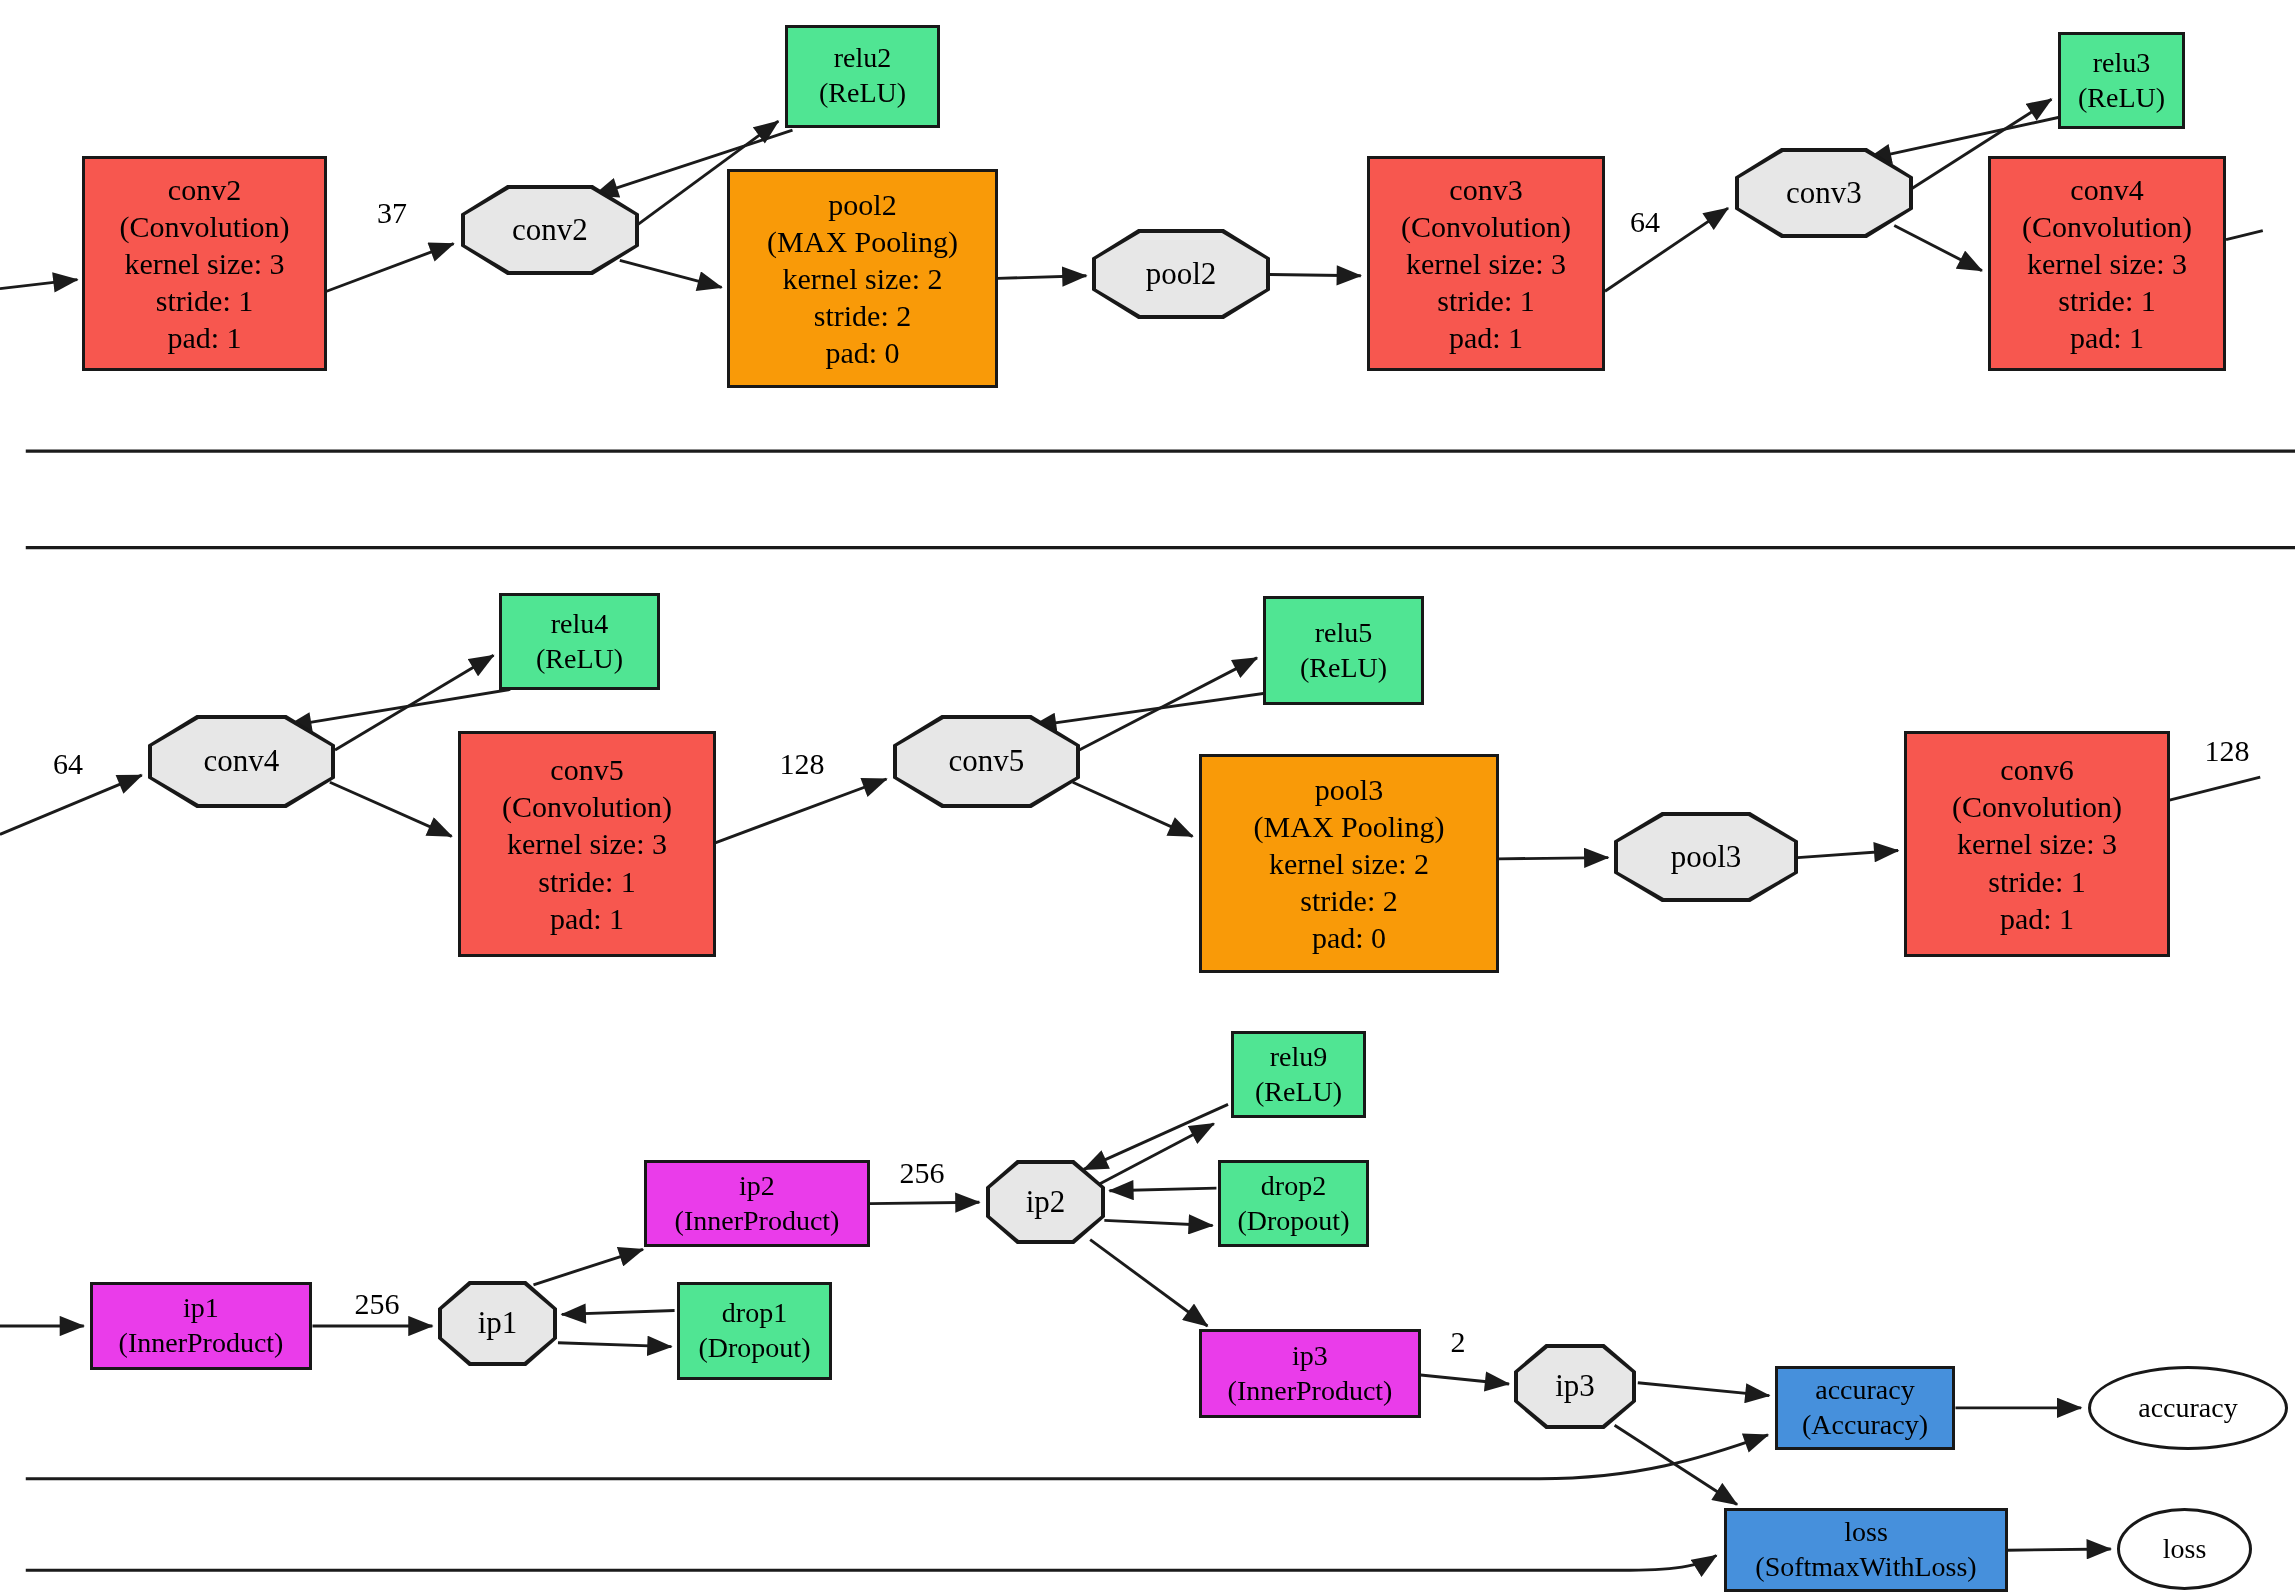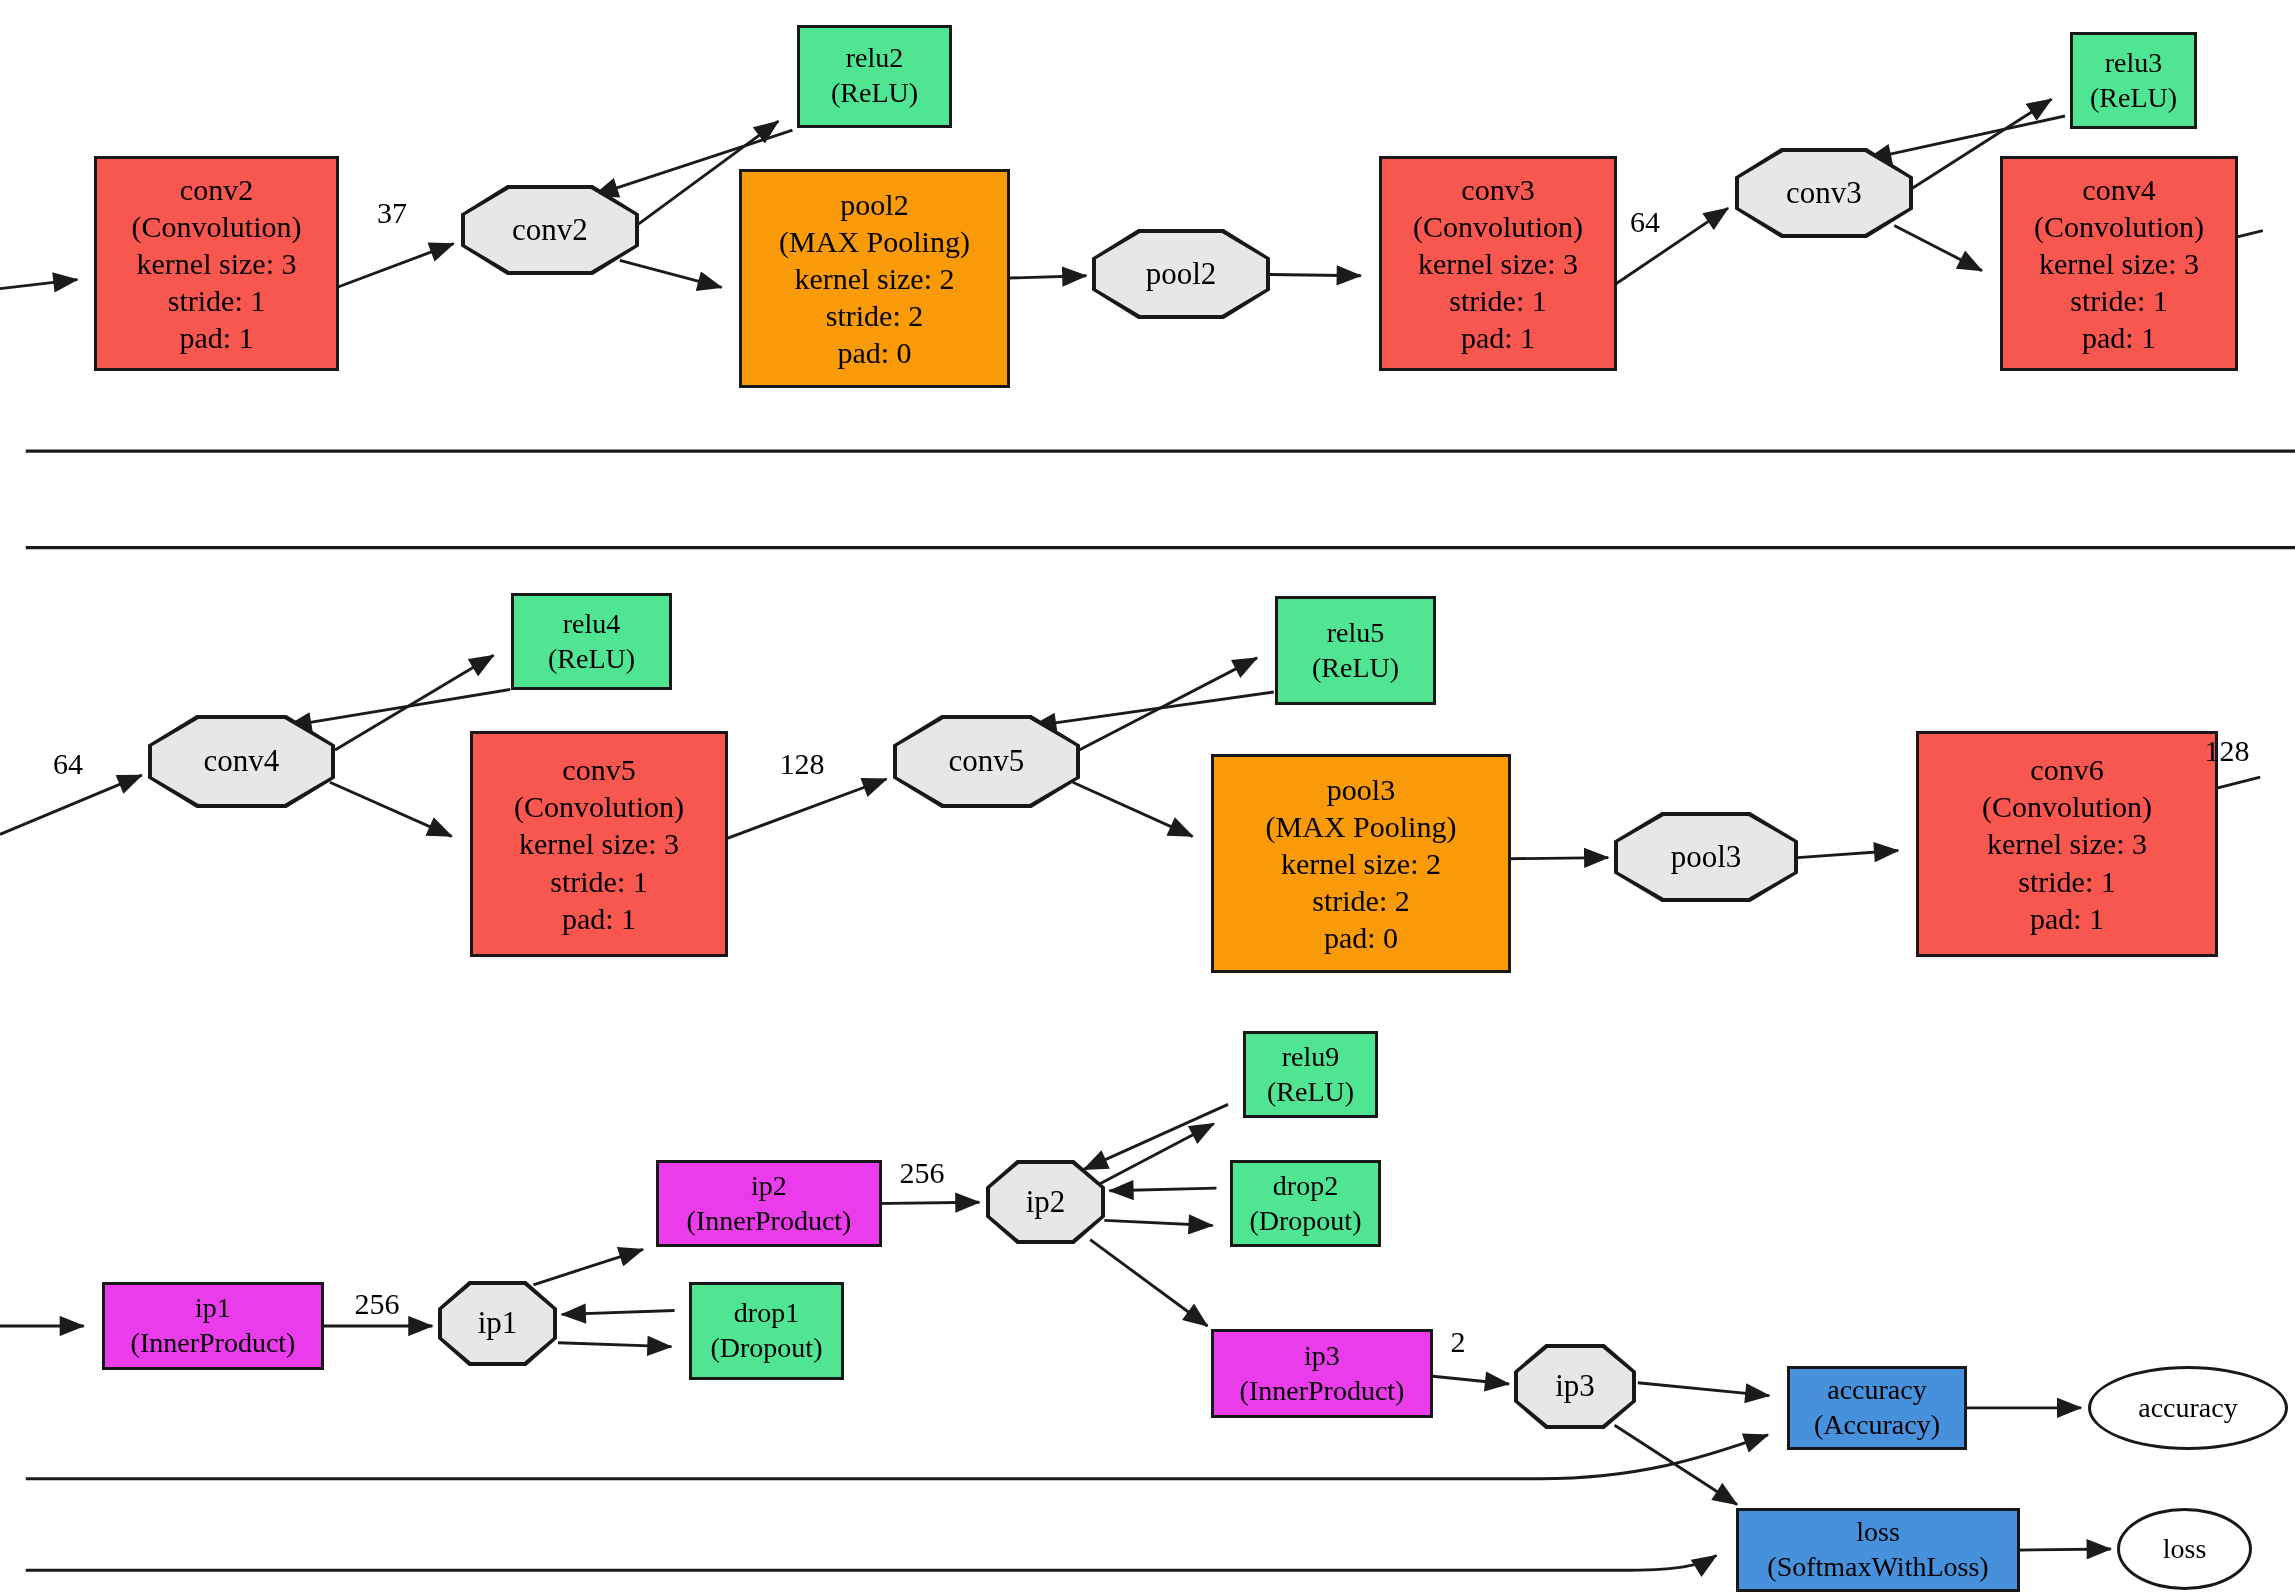"relu2" .rect { margin-left: 12px -> none }
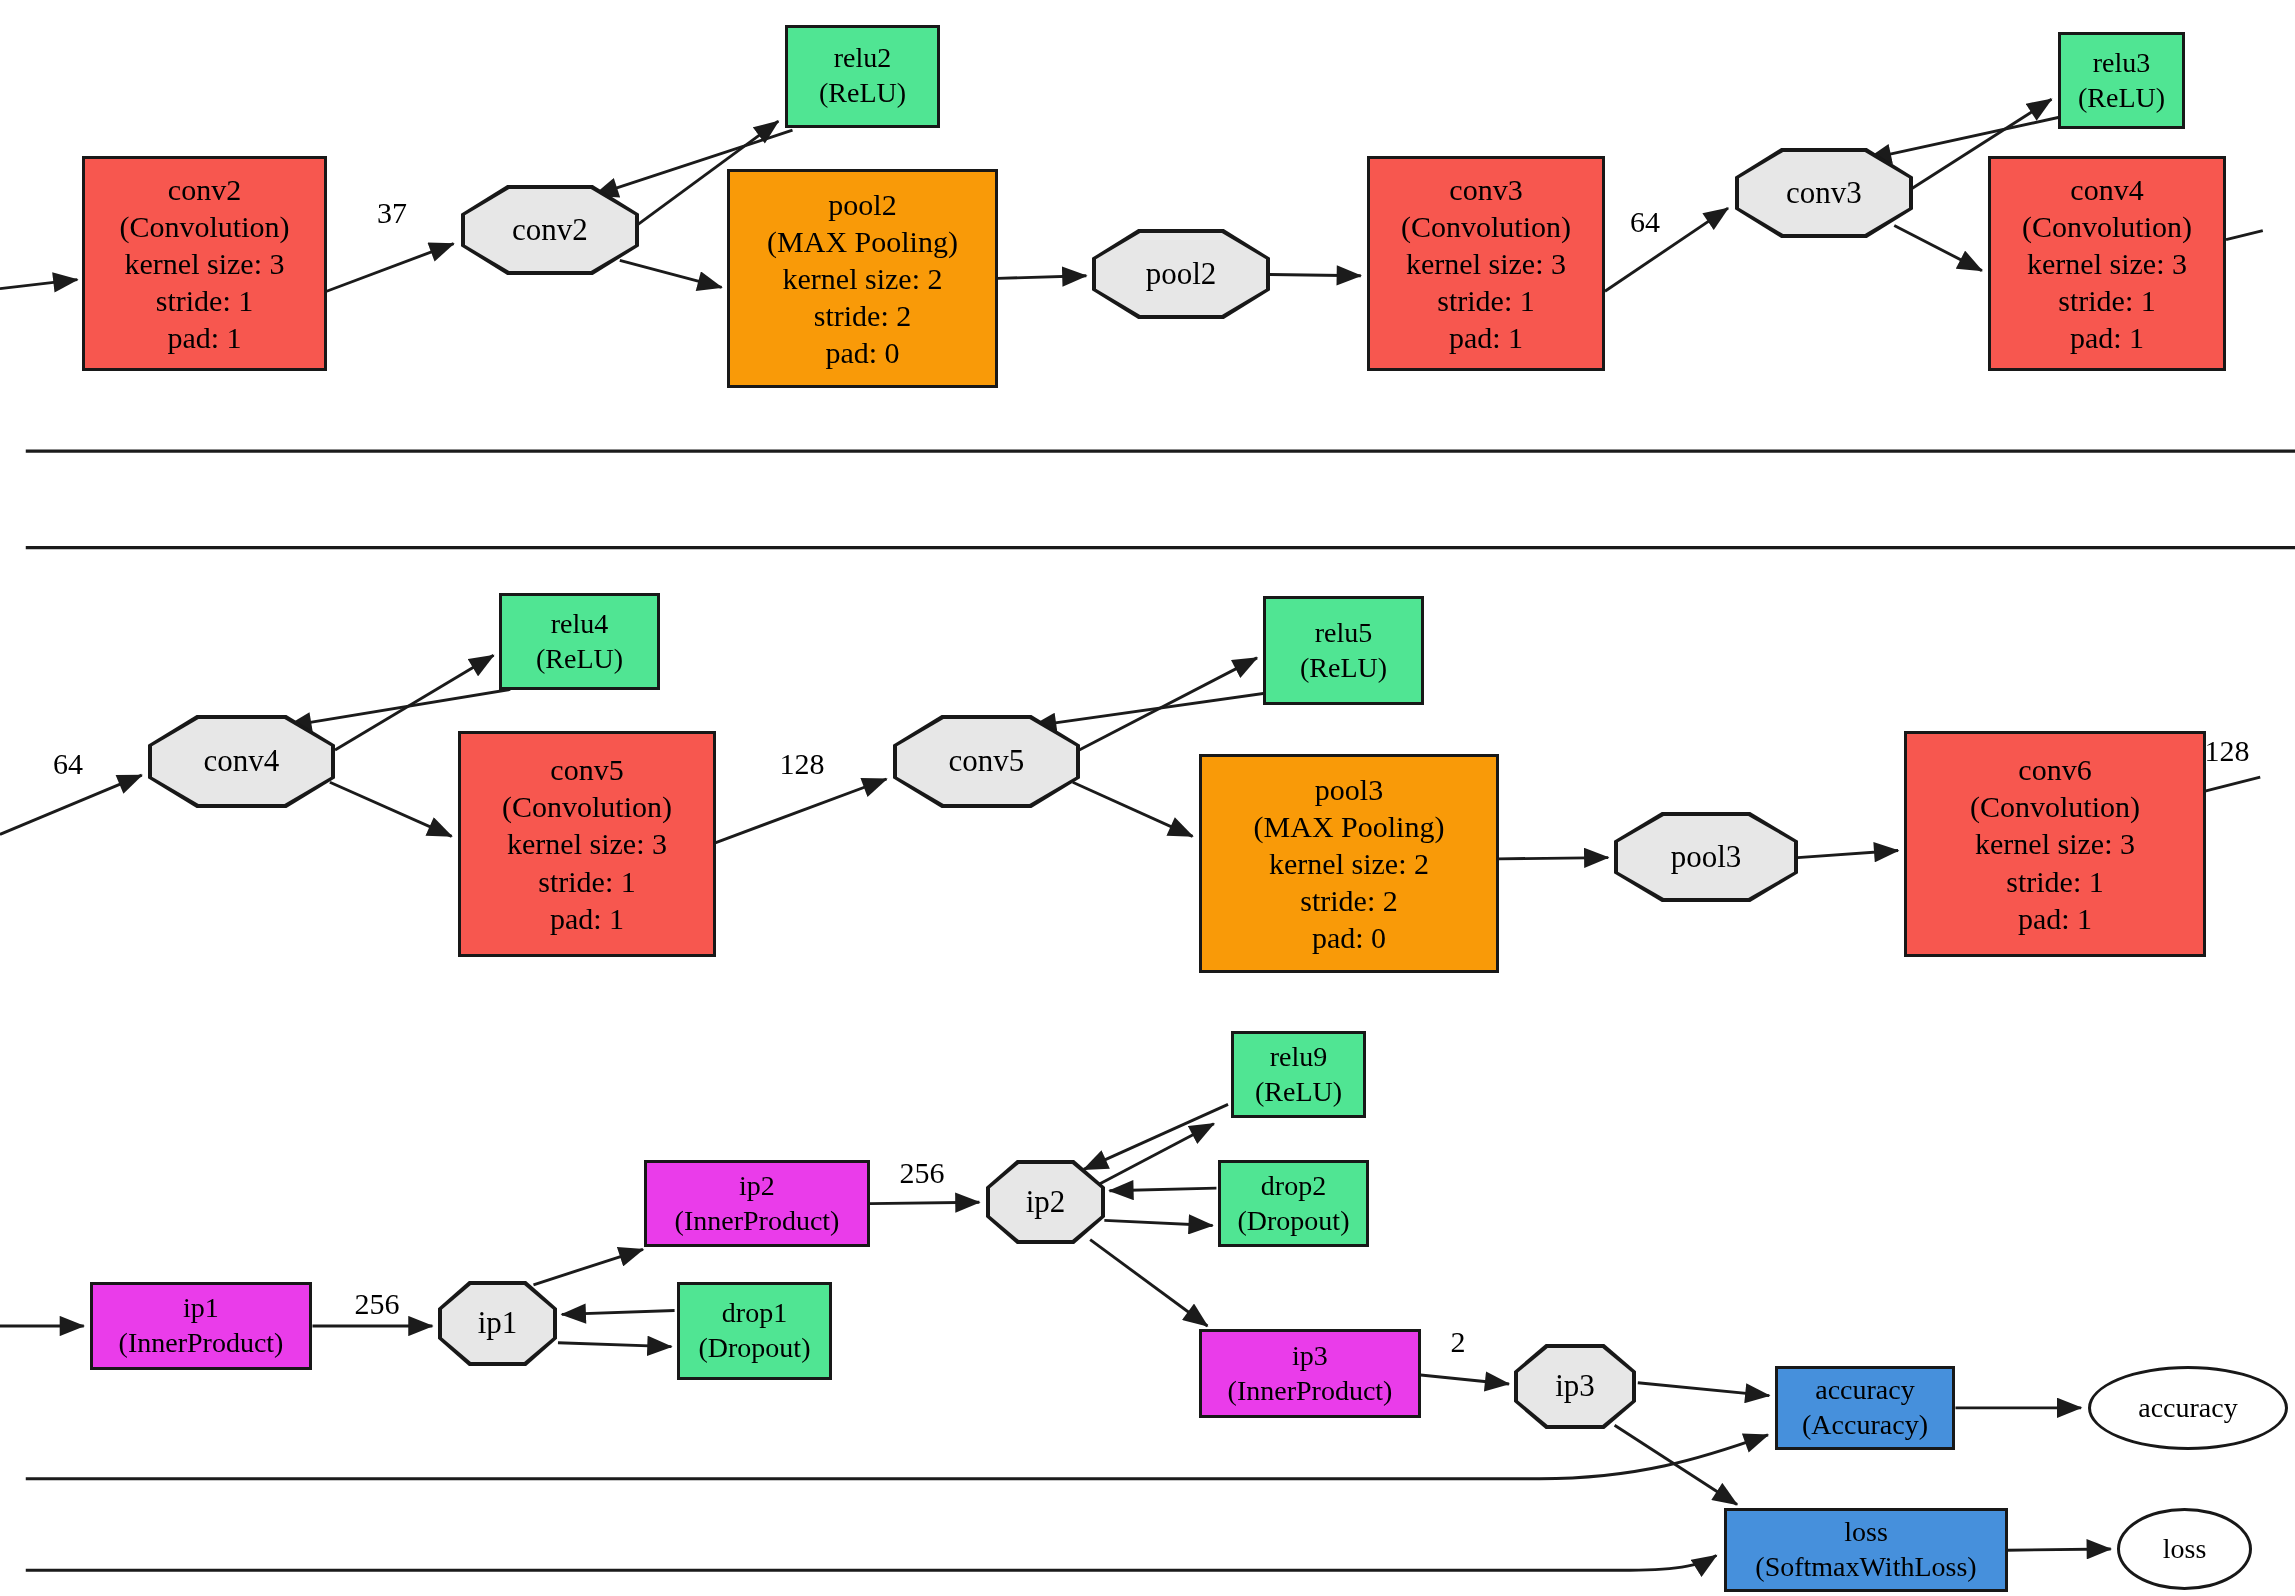"conv6" div.node { width: 302px -> 266px }
